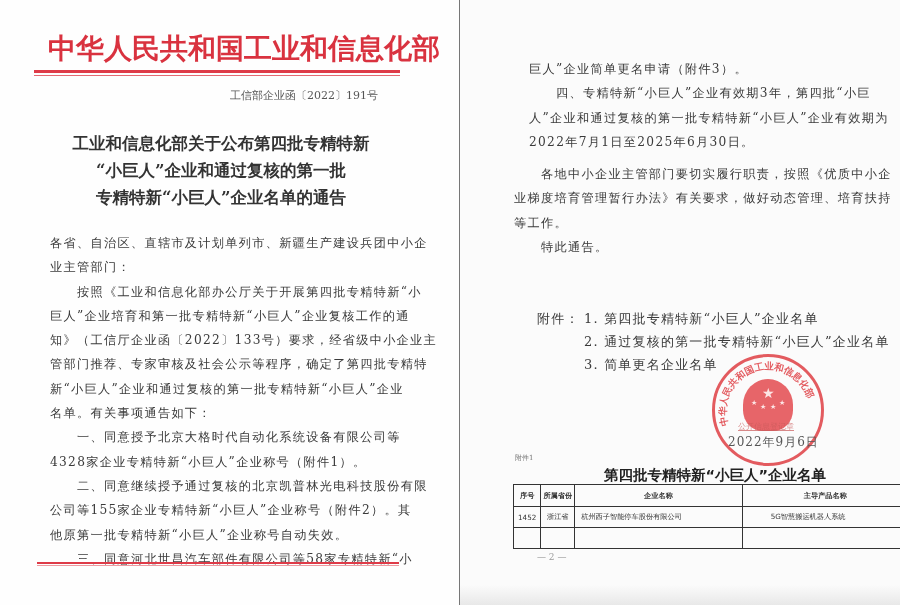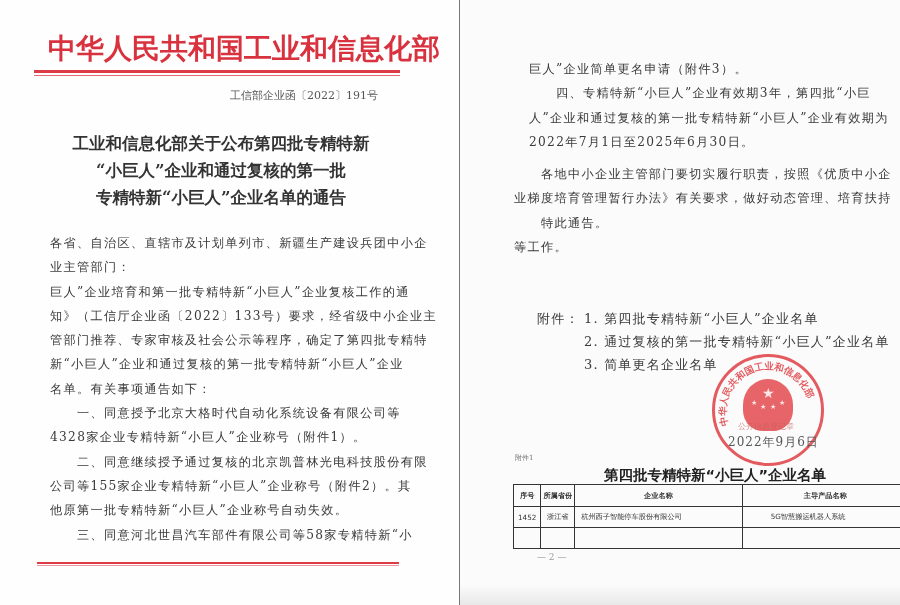"特此通告。" p { order: before "等工作。" -> after "等工作。" }
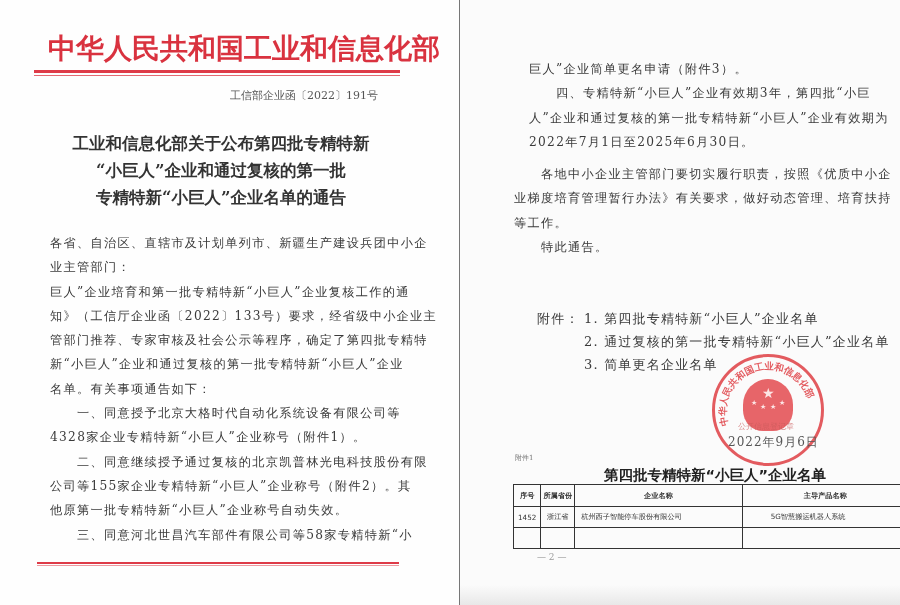"按照《工业和信息化部办公厅关于开展第四批专精特新“小" p { html: none -> <p> 按照《工业和信息化部办公厅关于开展第四批专精特新“小</p> }
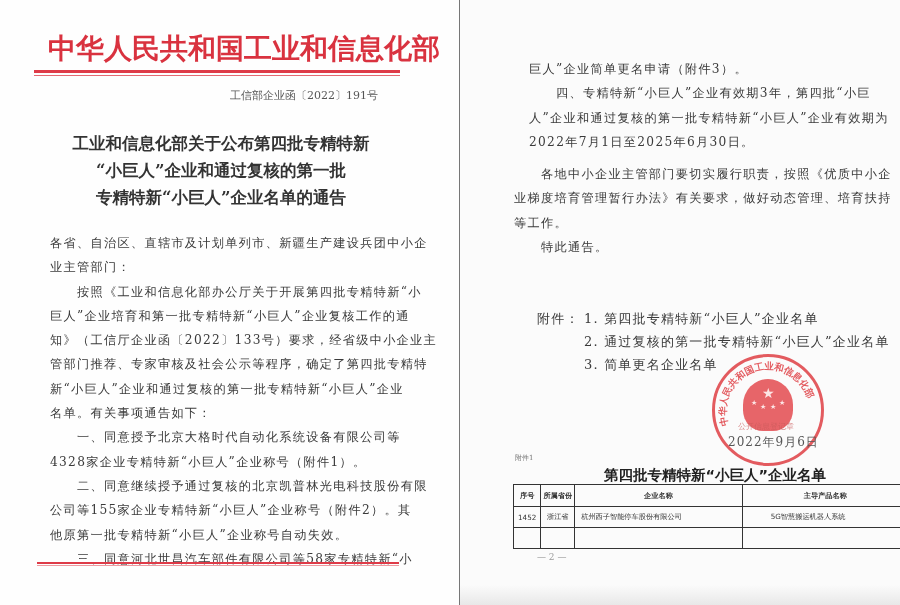"公开信息登记章" .stamp-sub { text-decoration: none -> underline }
